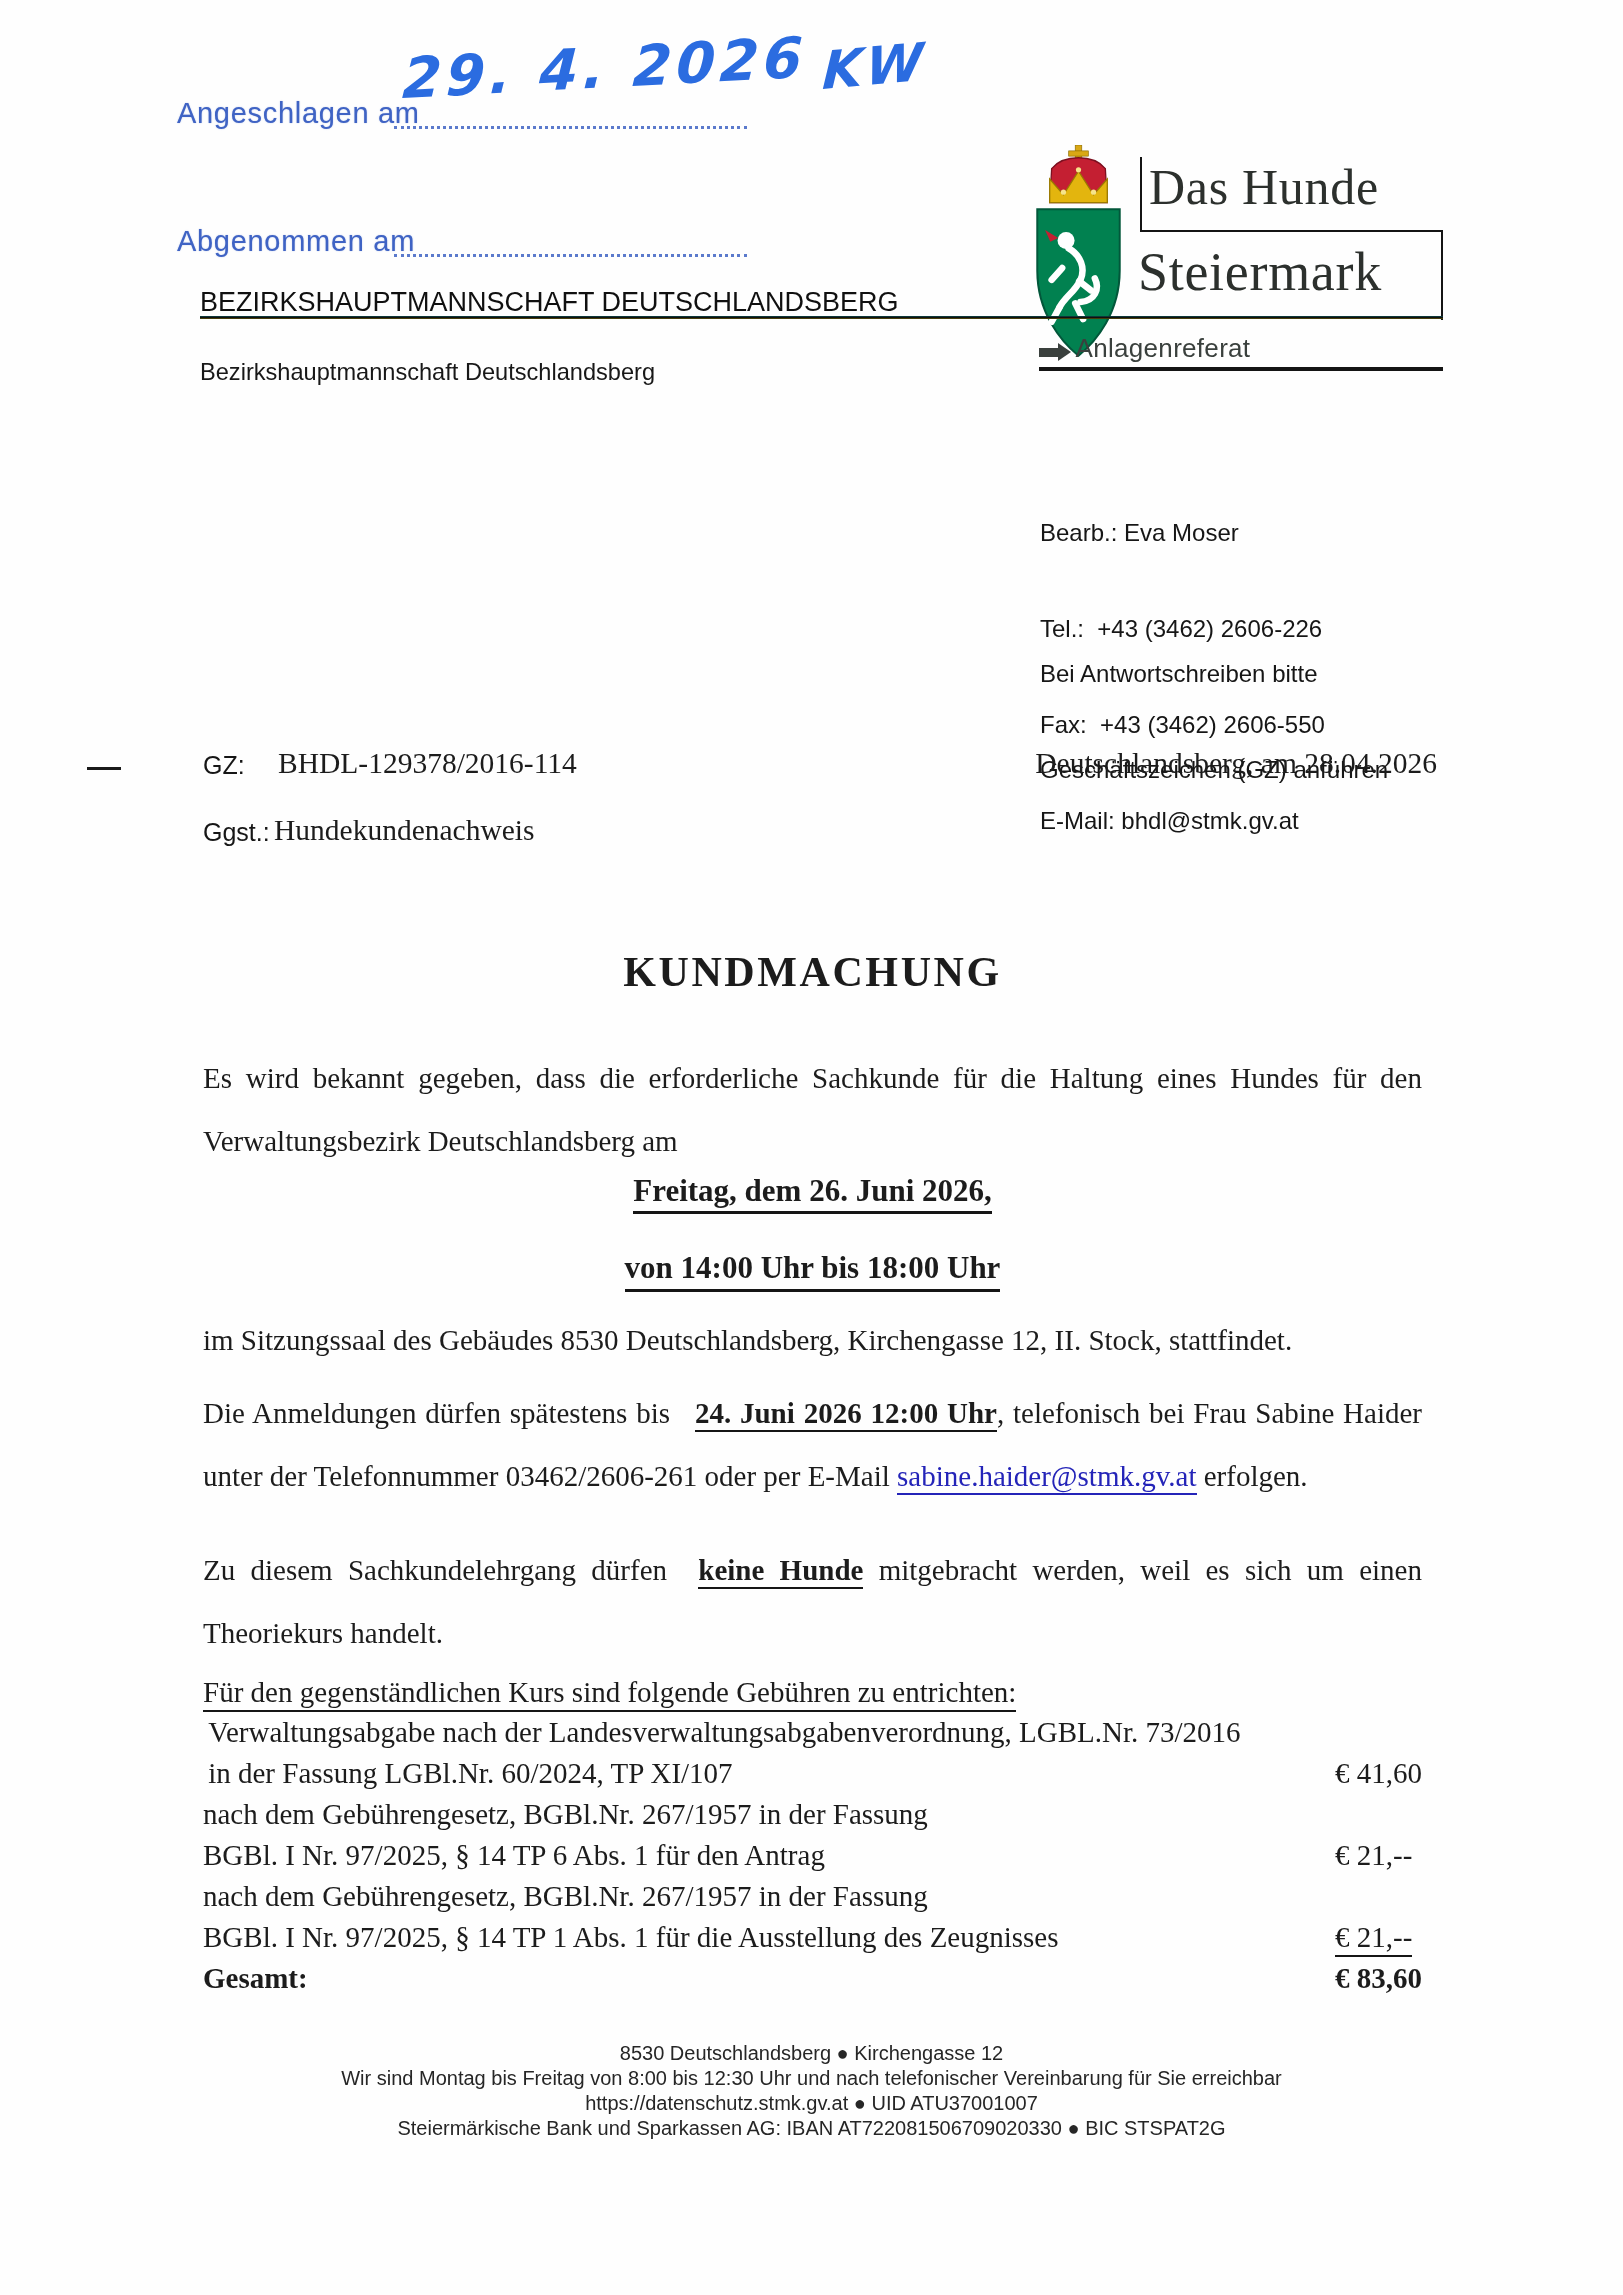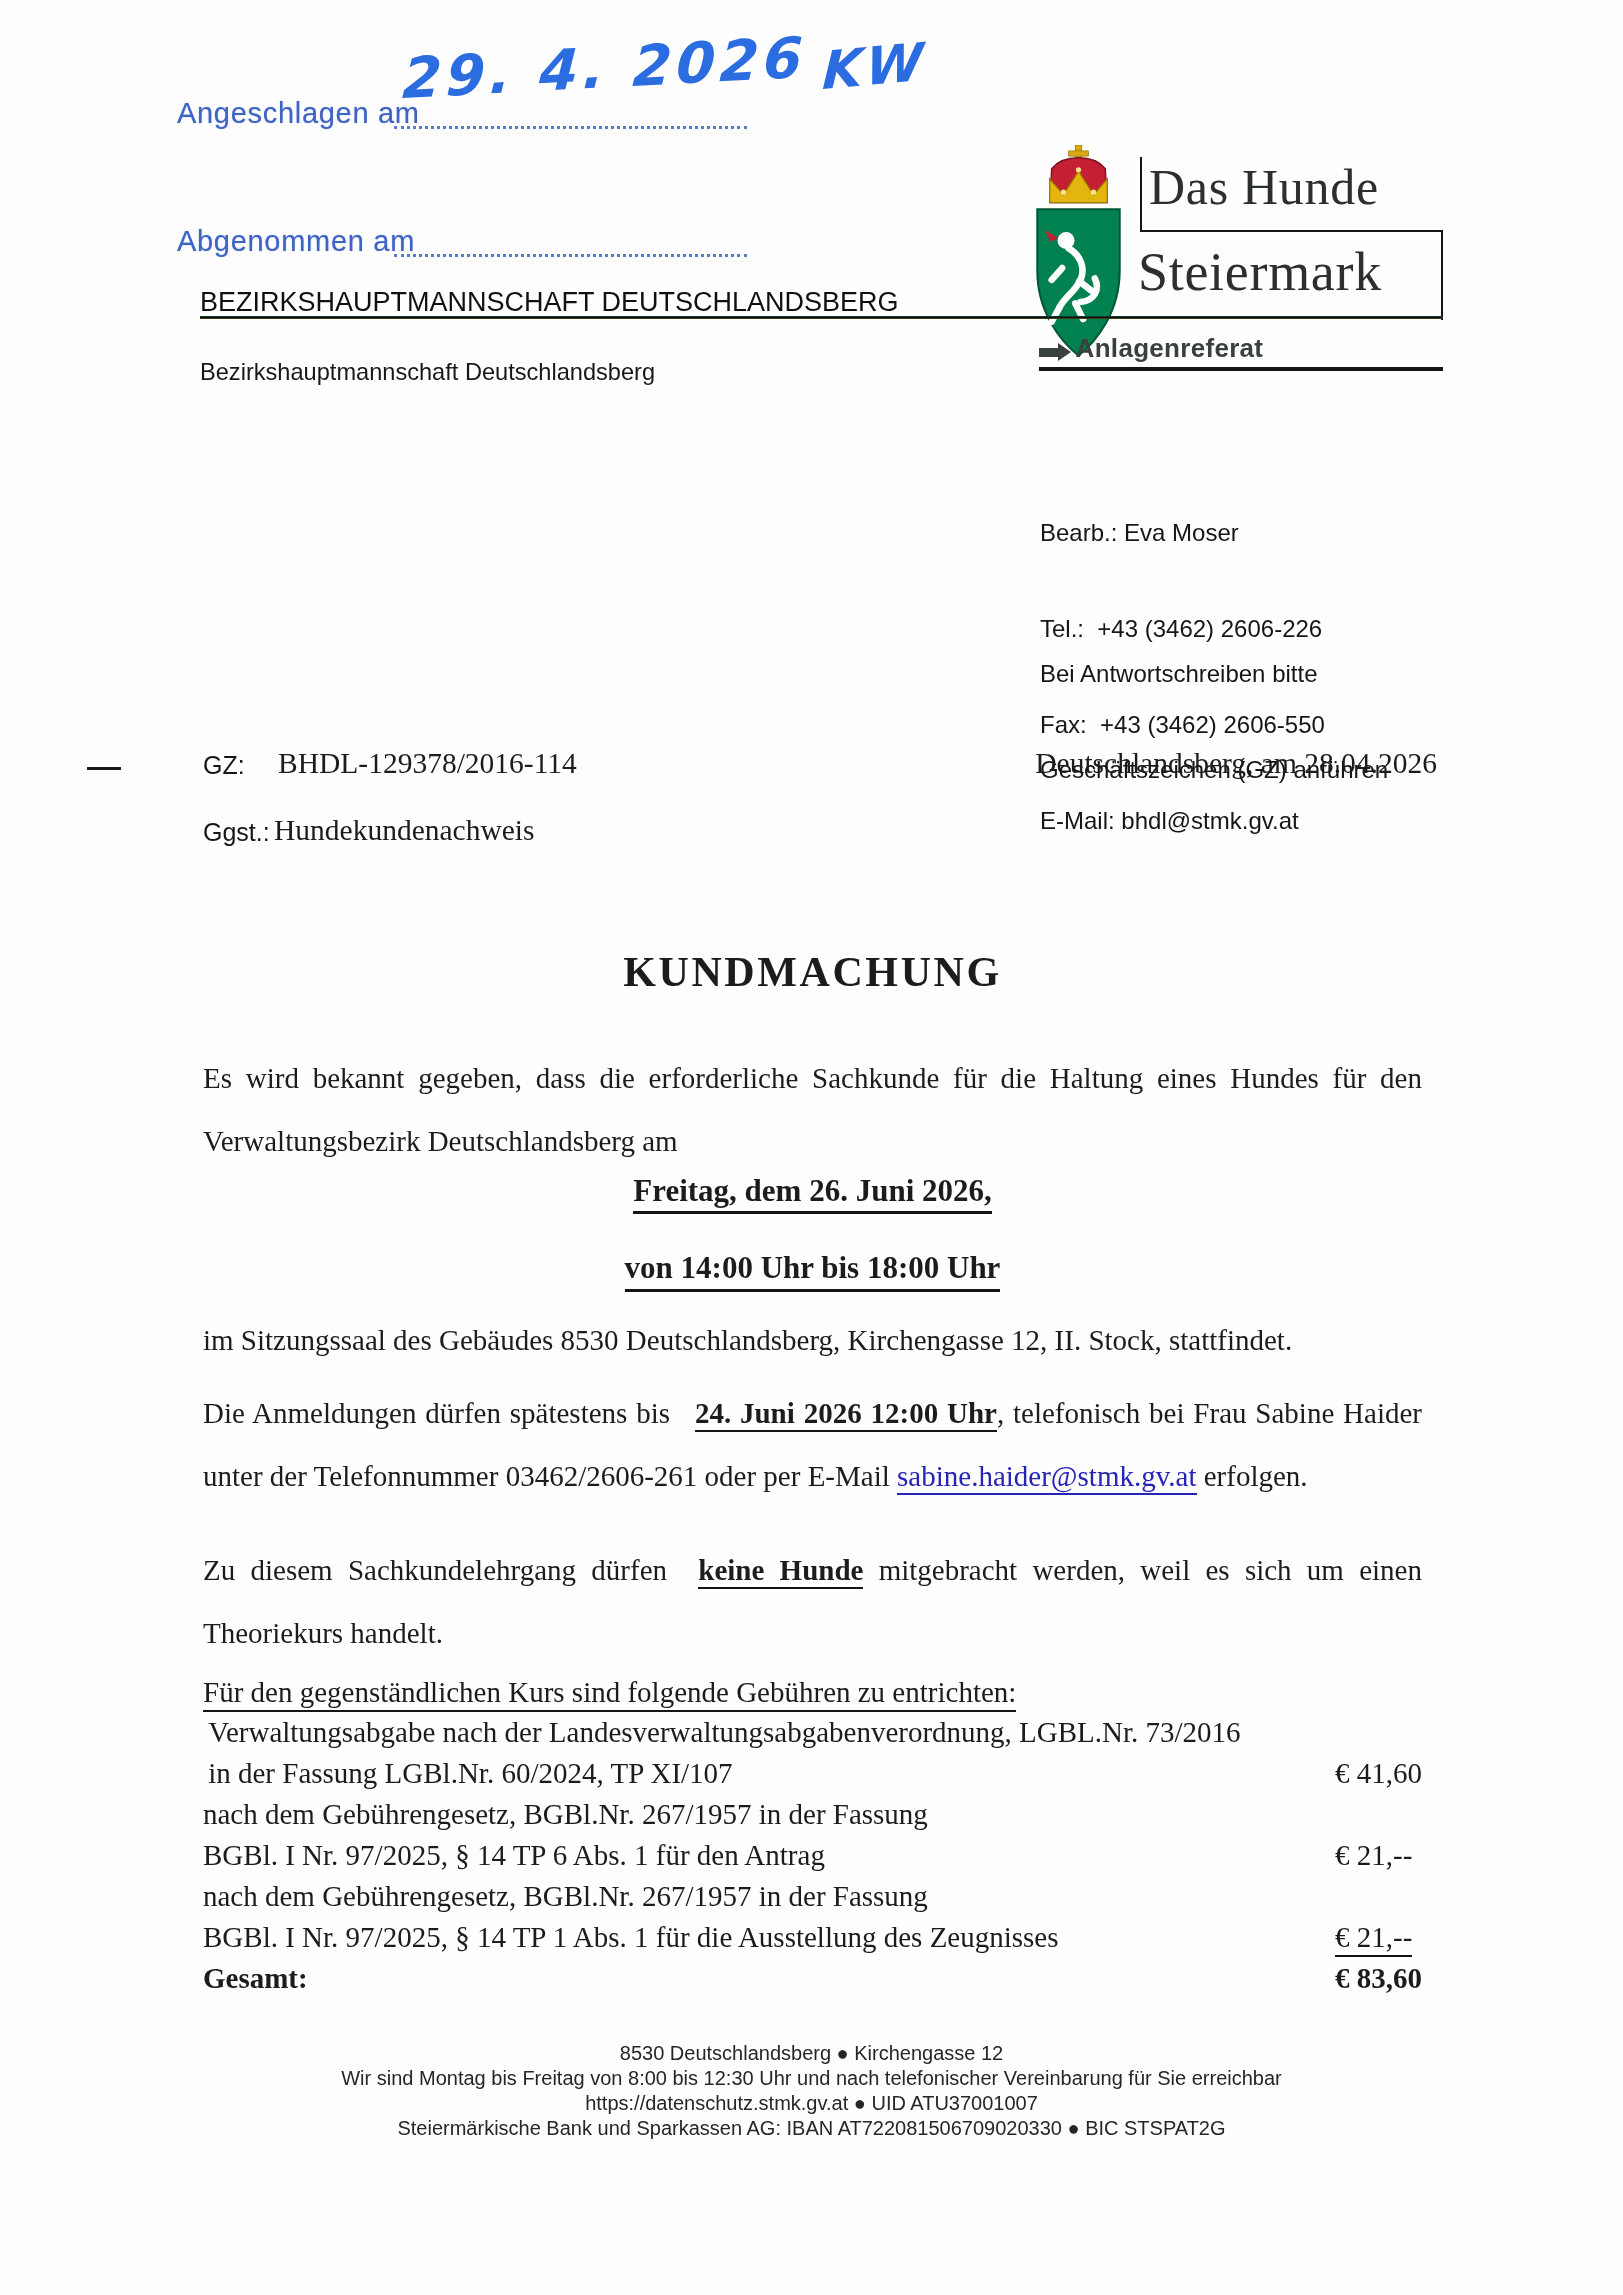"Anlagenreferat" .dept { font-weight: bold -> normal }
